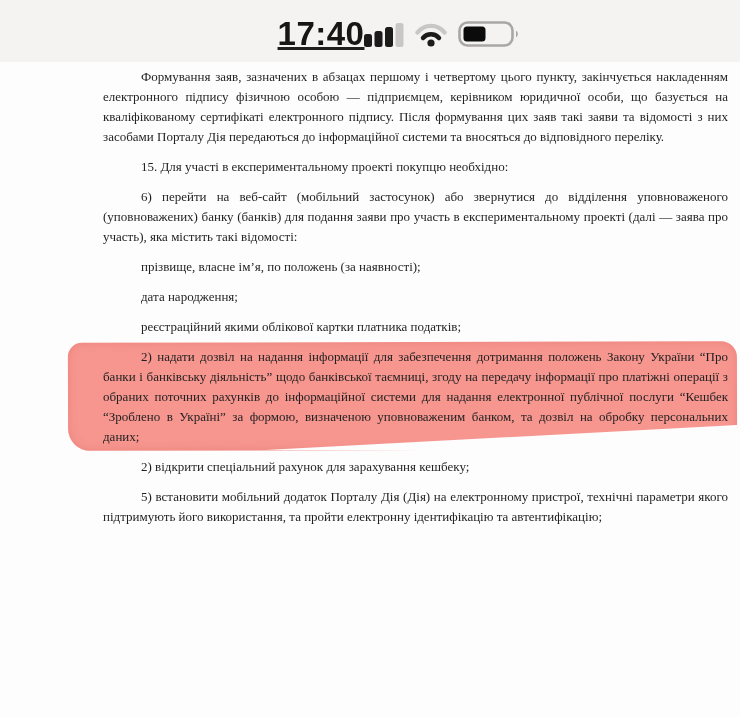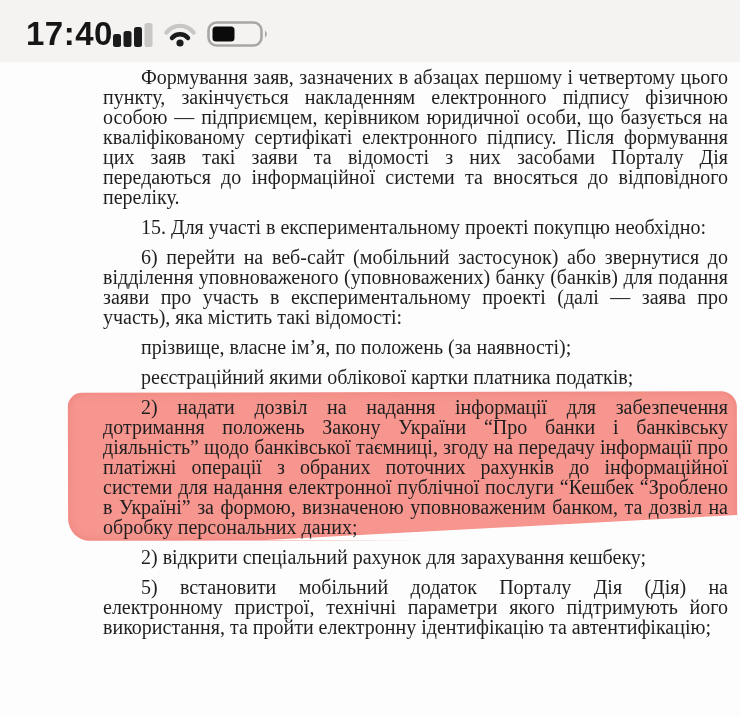"17:40" .status-bar { justify-content: flex-start -> center; padding: 6px 34px 0 26px -> 6px 34px 0 94px; text-decoration: none -> underline }
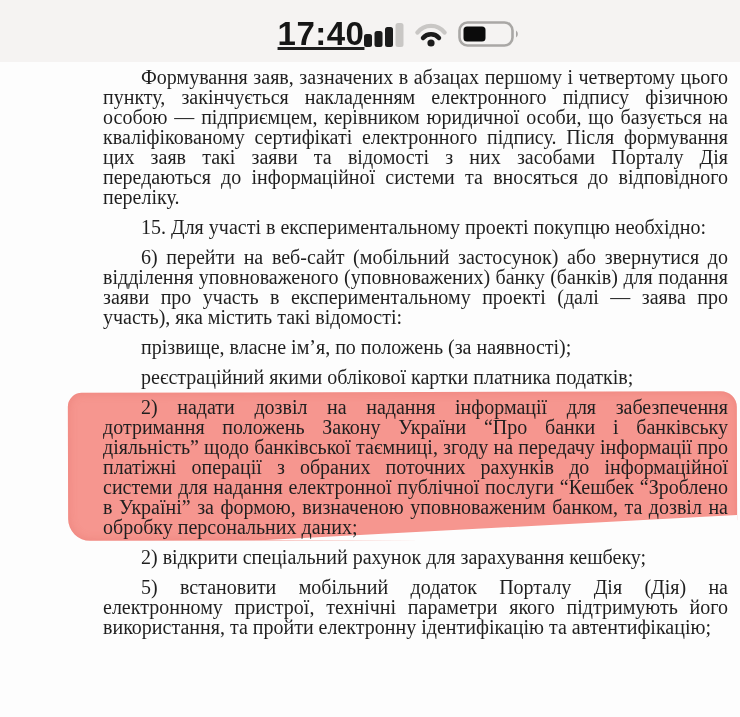"Формування заяв, зазначених в абзацах" .para { font-size: 20px -> 13px }
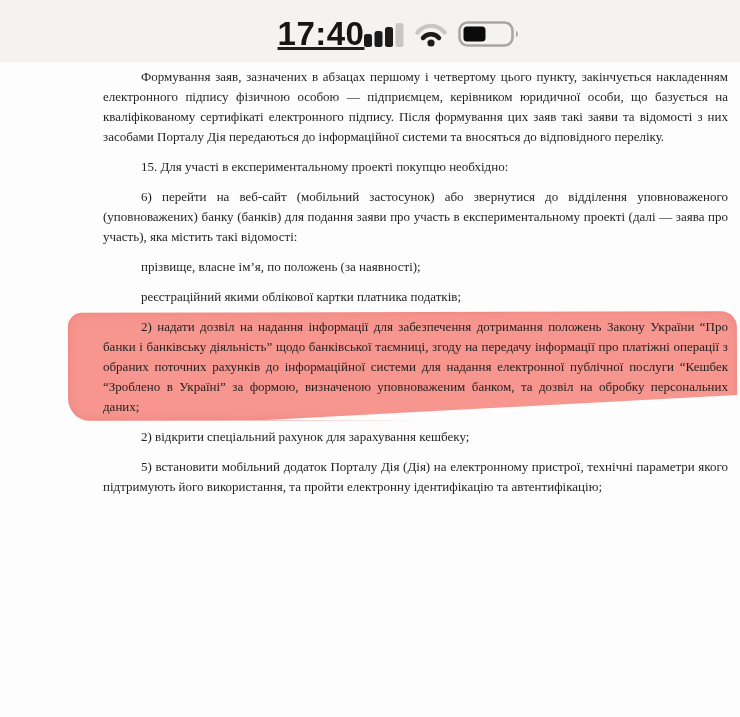"дата народження;" p.para { html: none -> <p>дата народження;</p> }
